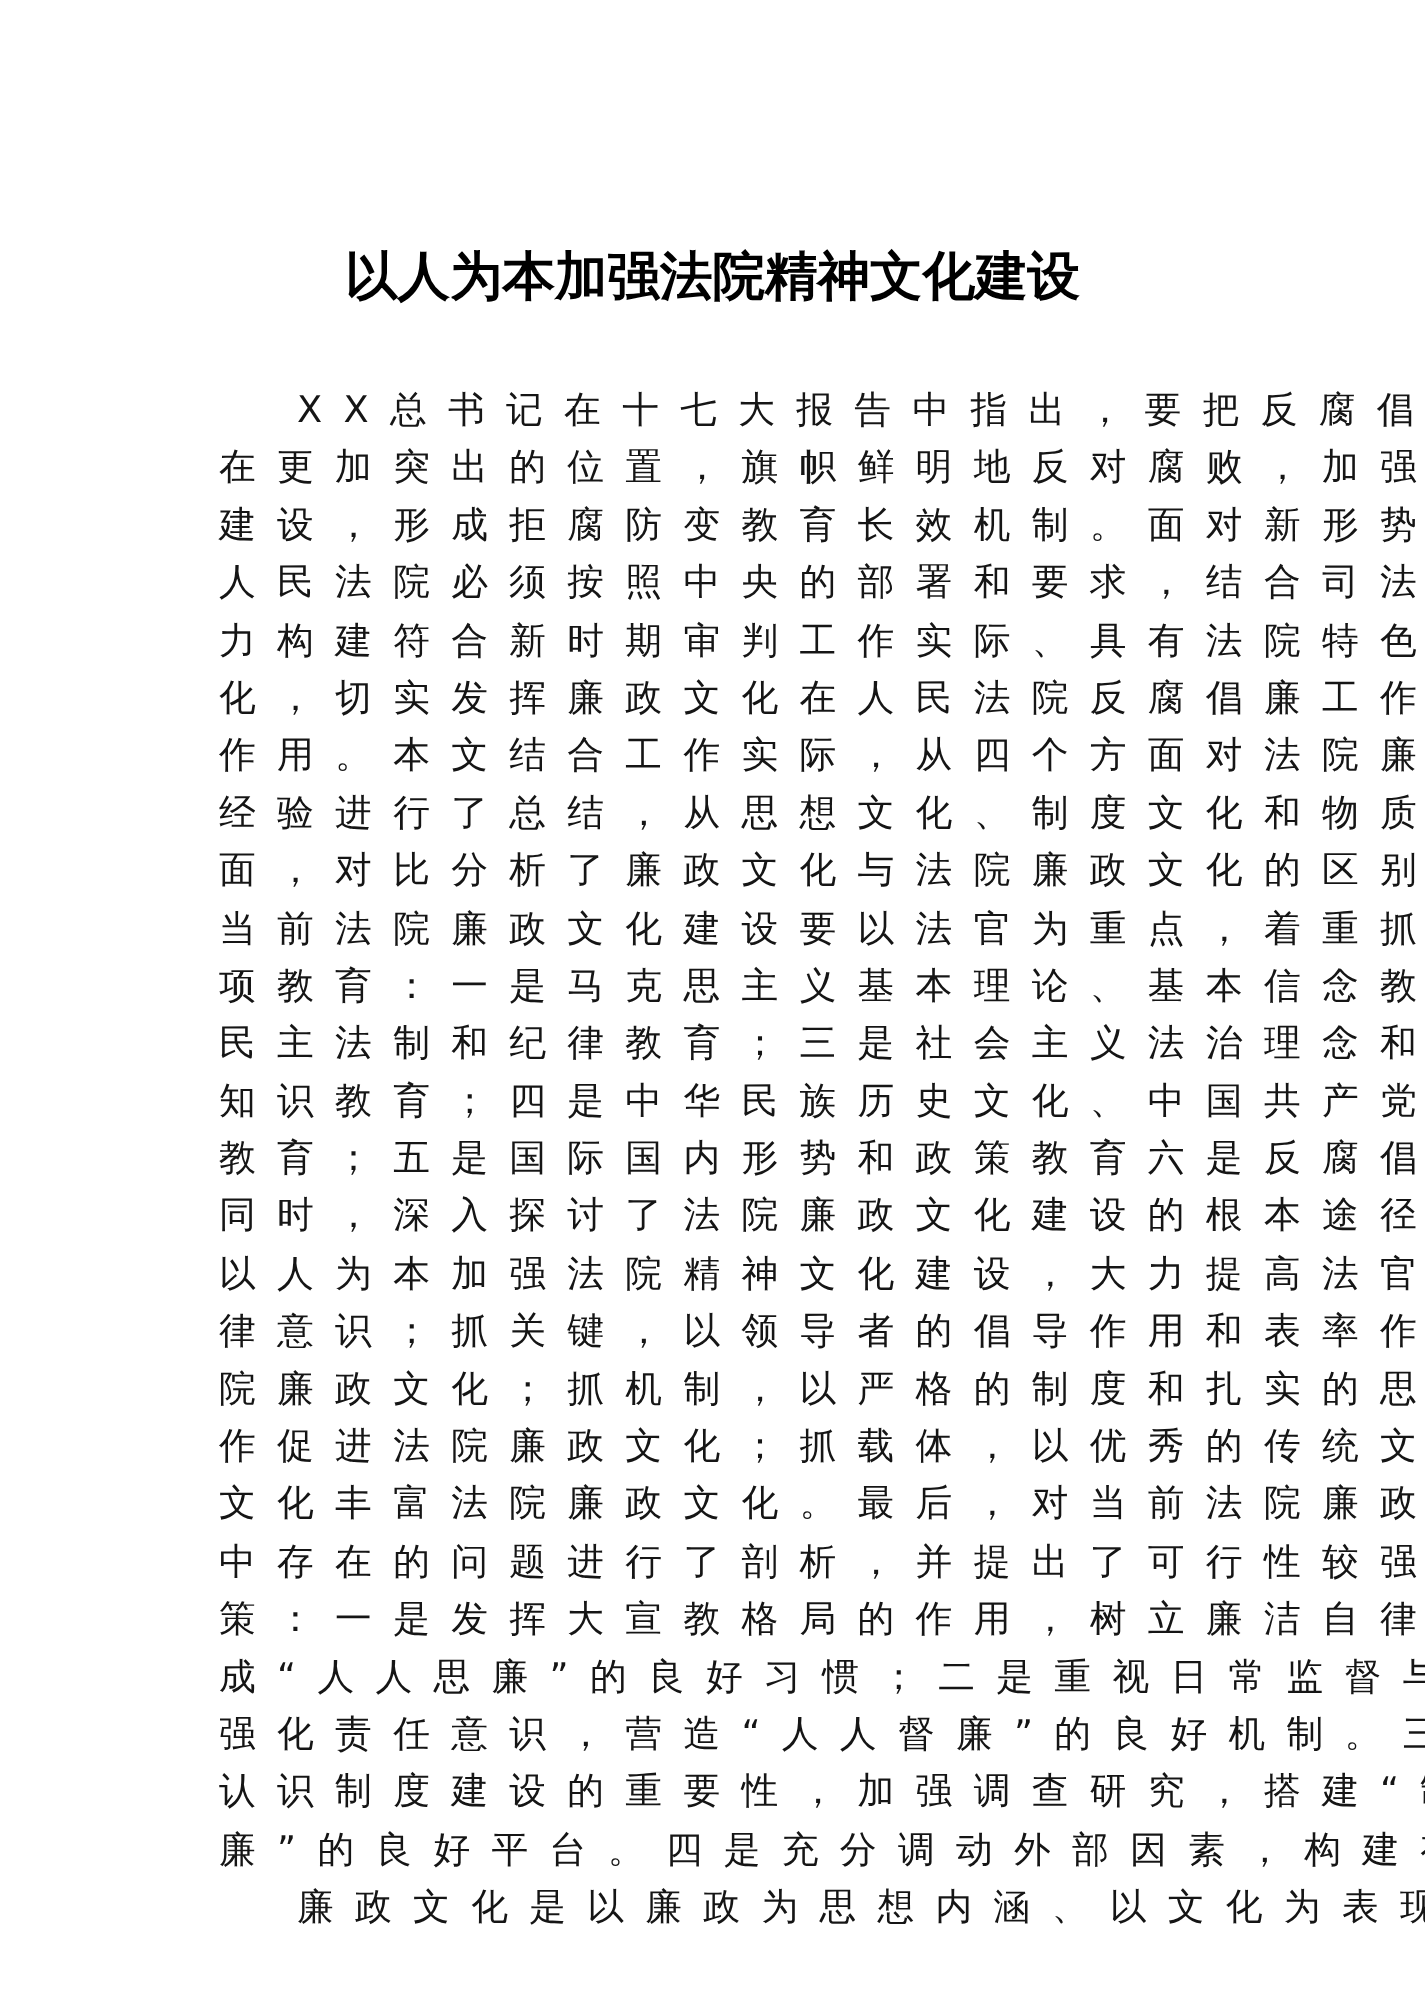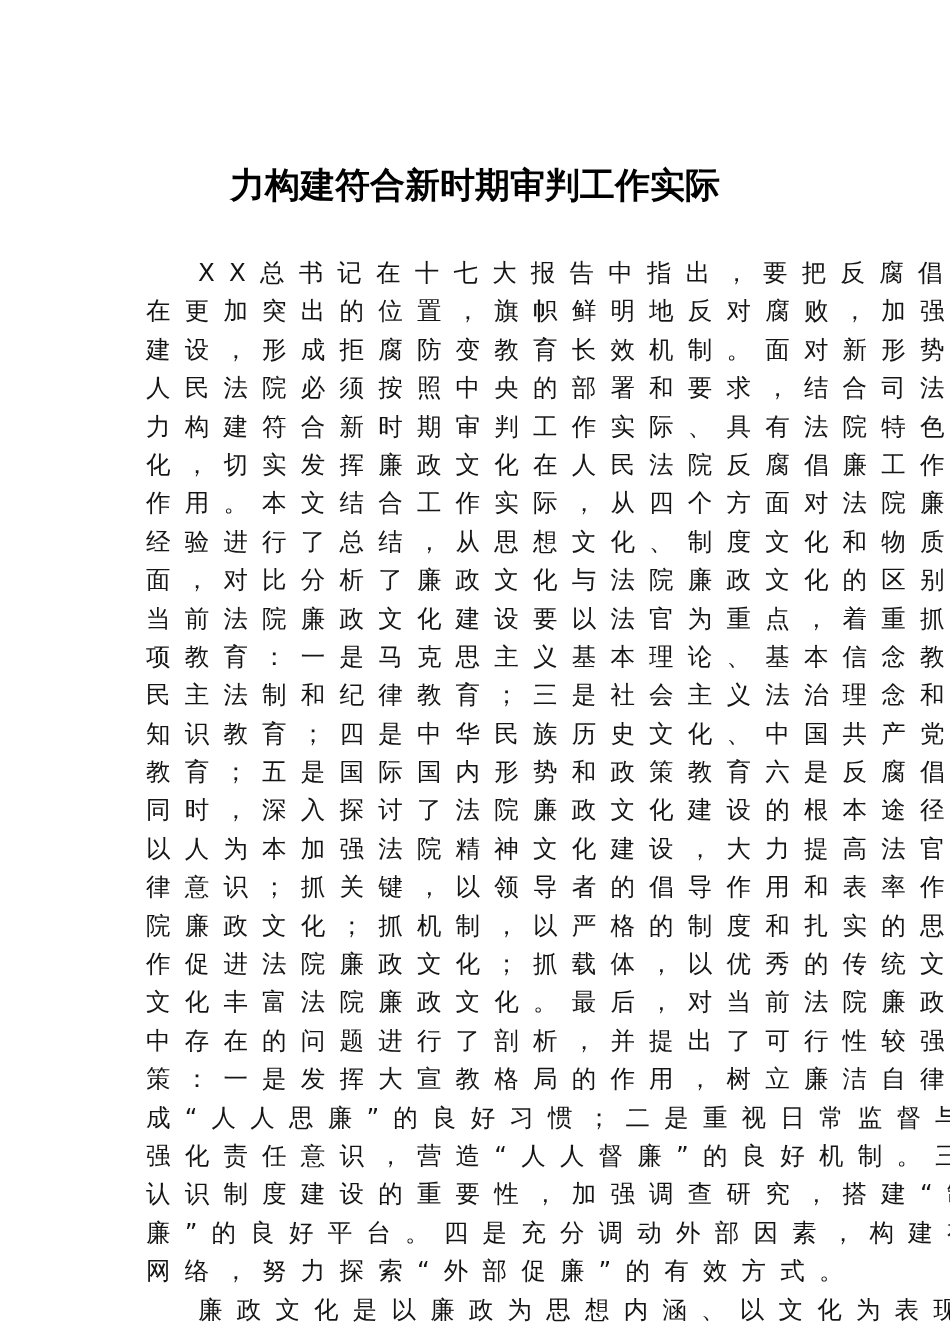"力构建符合新时期审判工作实际" div.title { text: 力构建符合新时期审判工作实际 -> 以人为本加强法院精神文化建设 }
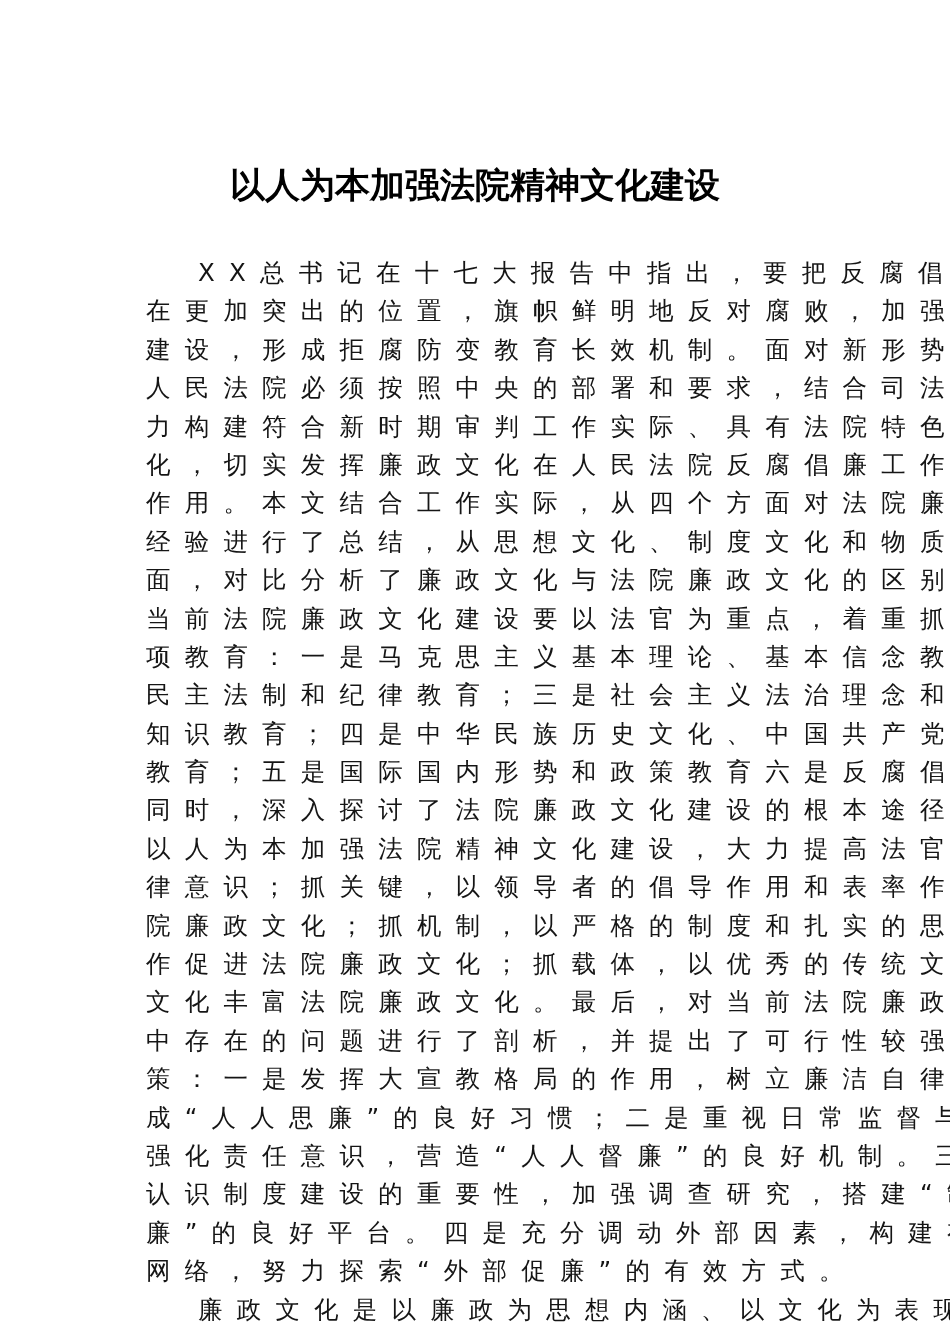"网络，努力探索“外部促廉”的有效方式。" div.line { html: <div>网络，努力探索“外部促廉”的有效方式。</div> -> none }
